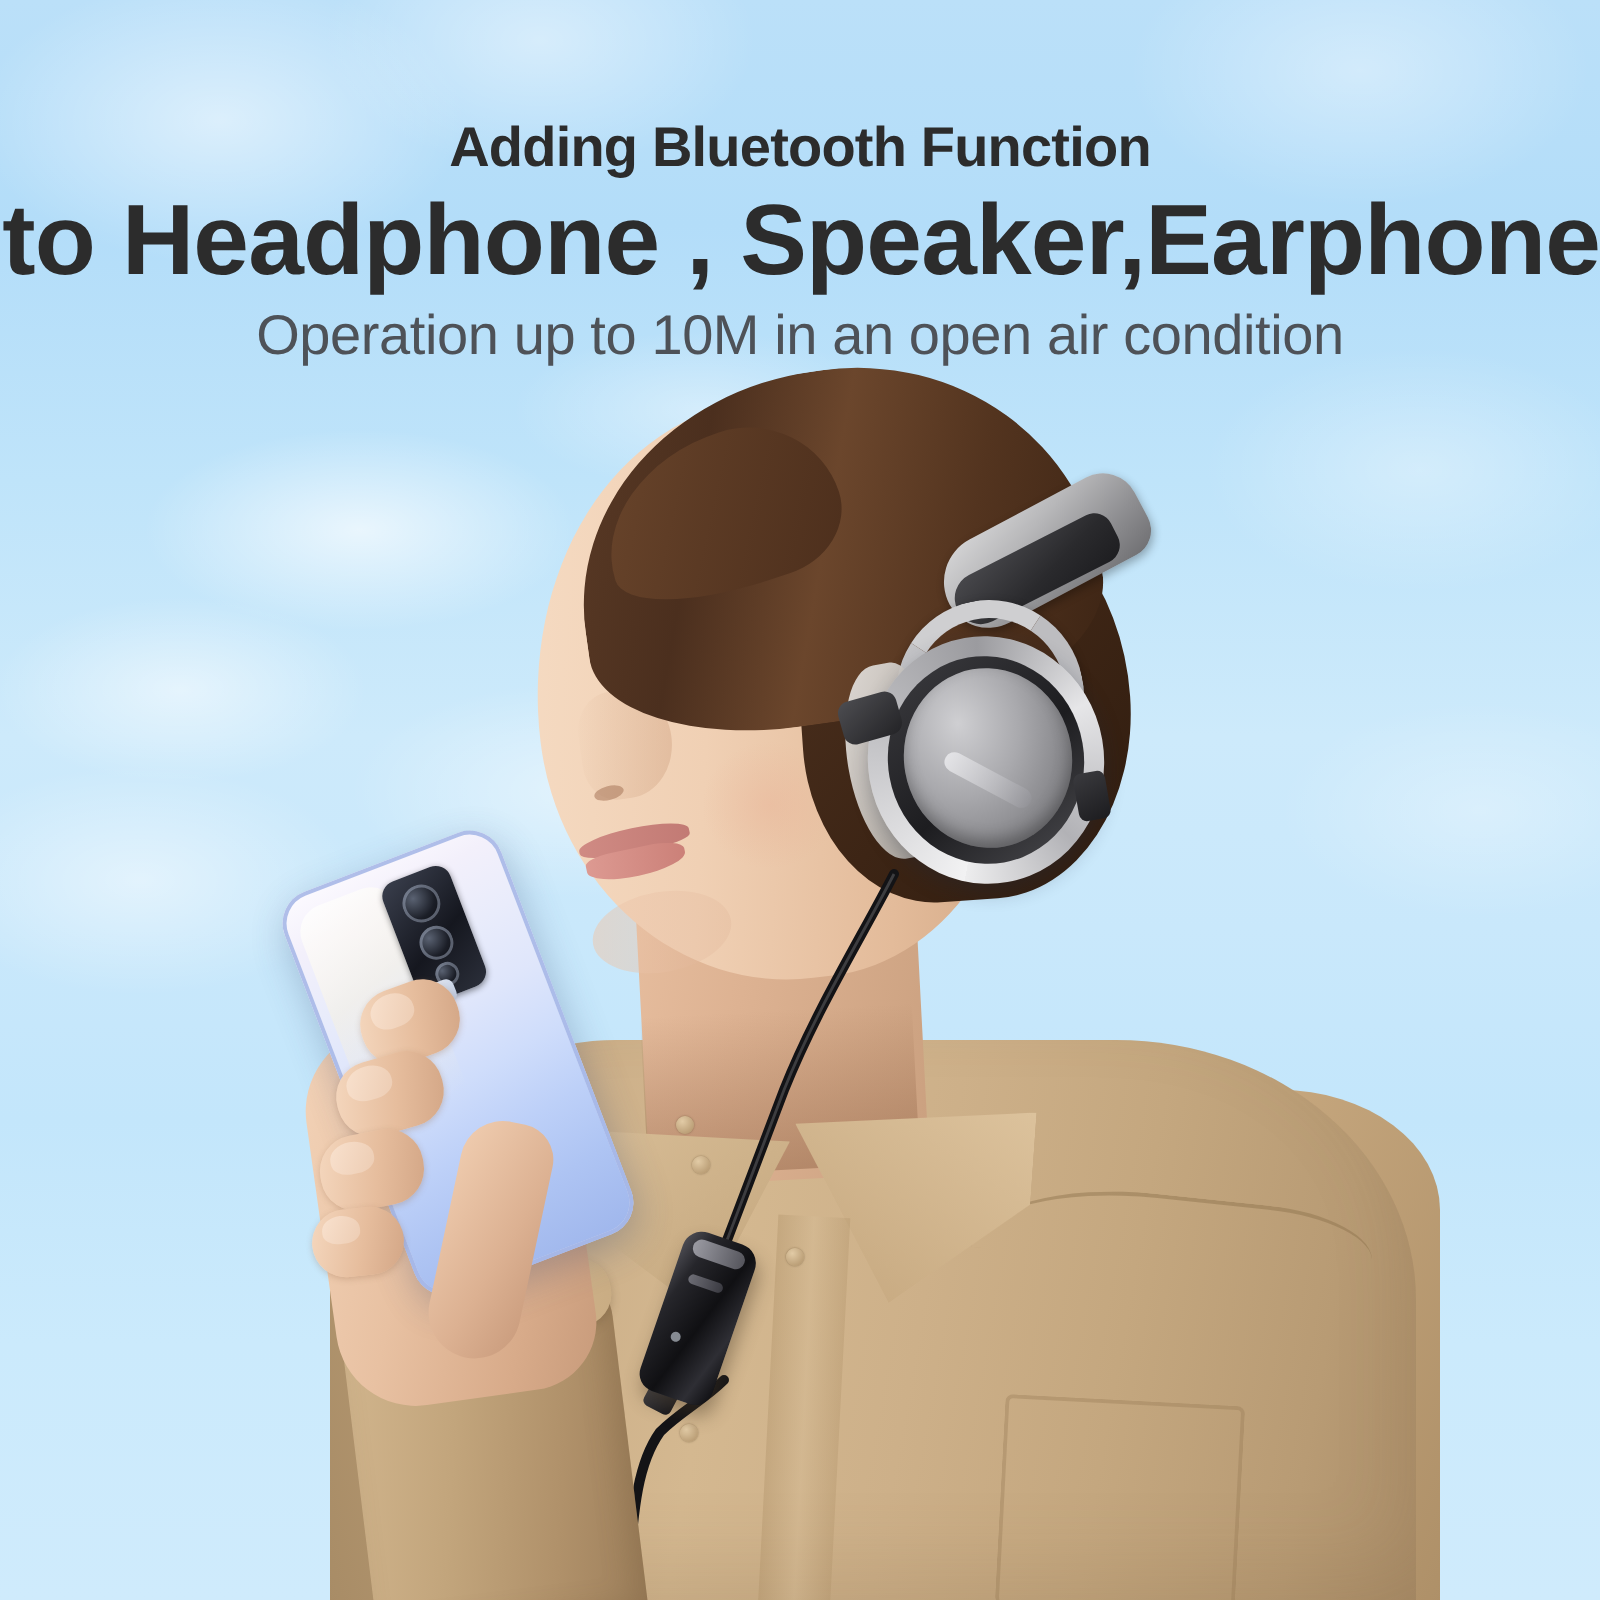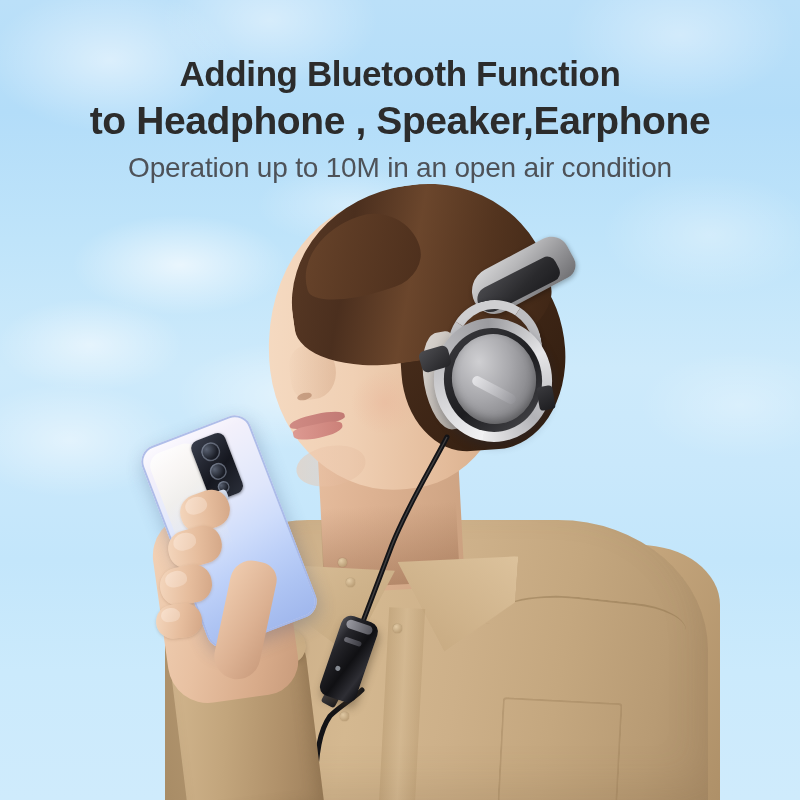"Adding Bluetooth Function" #title-line-1 { font-size: 35px -> 28px }
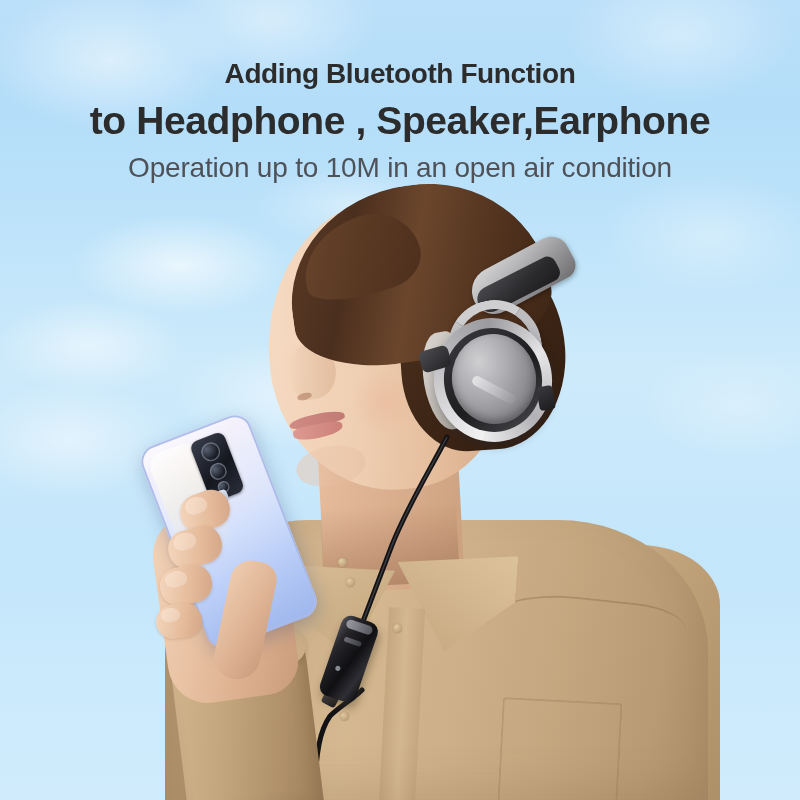"to Headphone , Speaker,Earphone" #title-line-2 { font-size: 39px -> 50px; text-align: none -> right }
